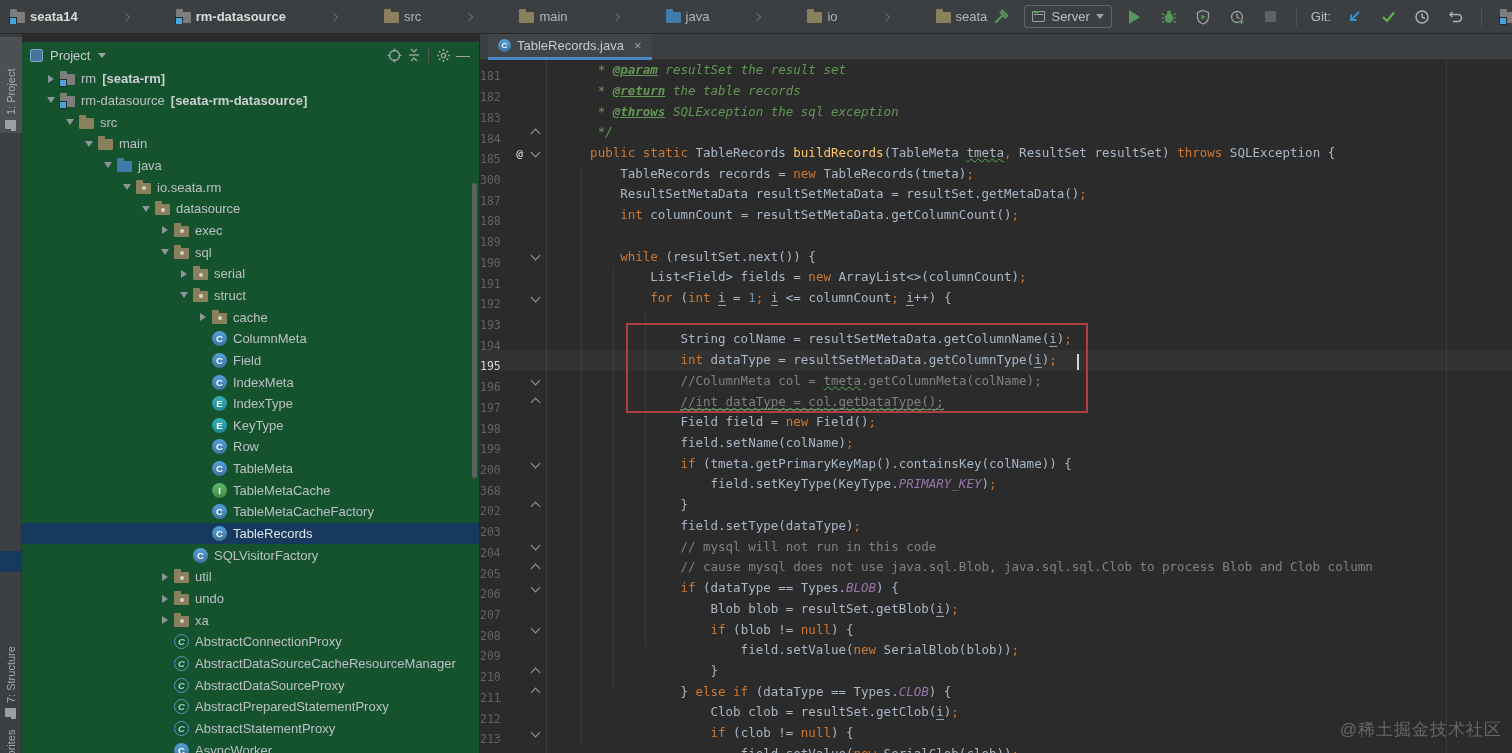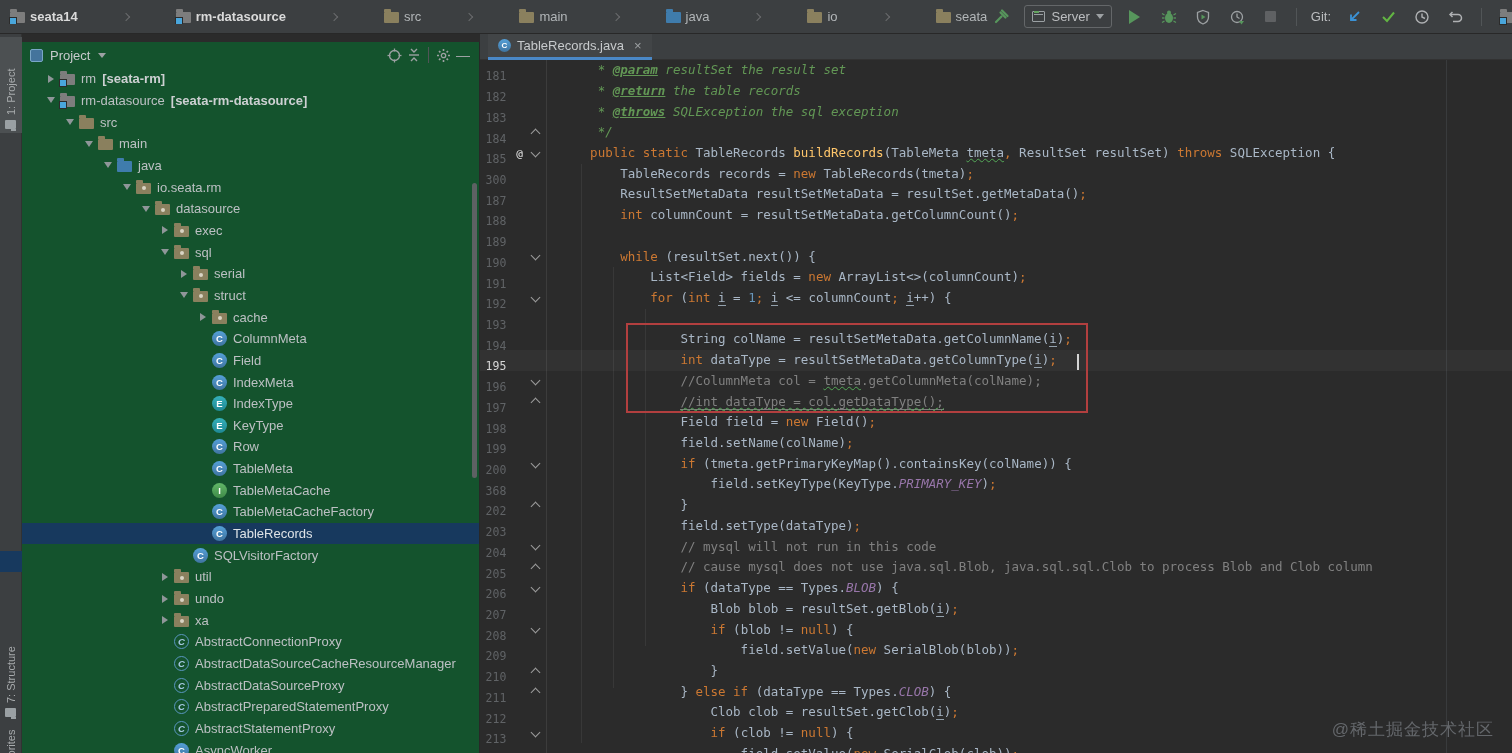"181" .lnum { text-align: center -> left }
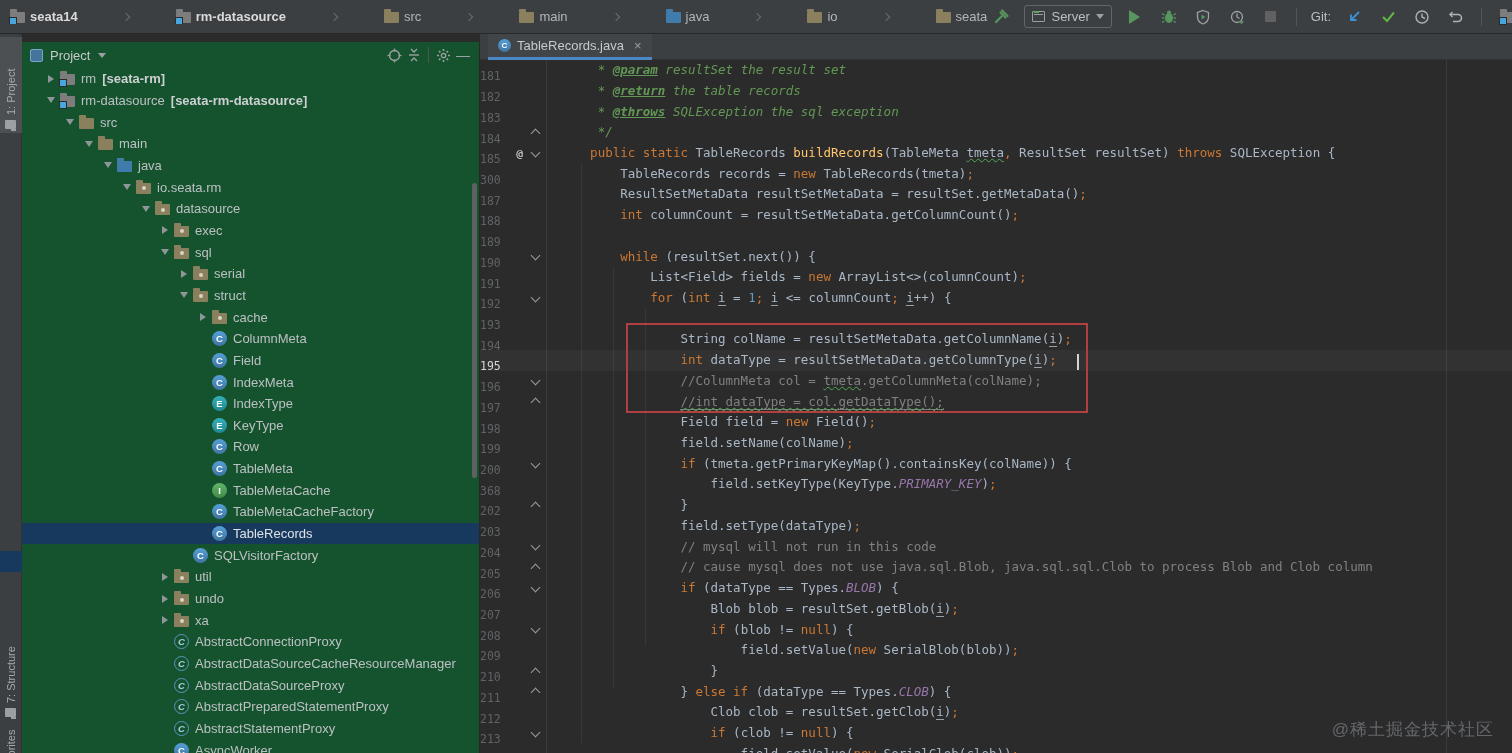"@稀土掘金技术社区" .watermark { right: 18px -> 10px }
